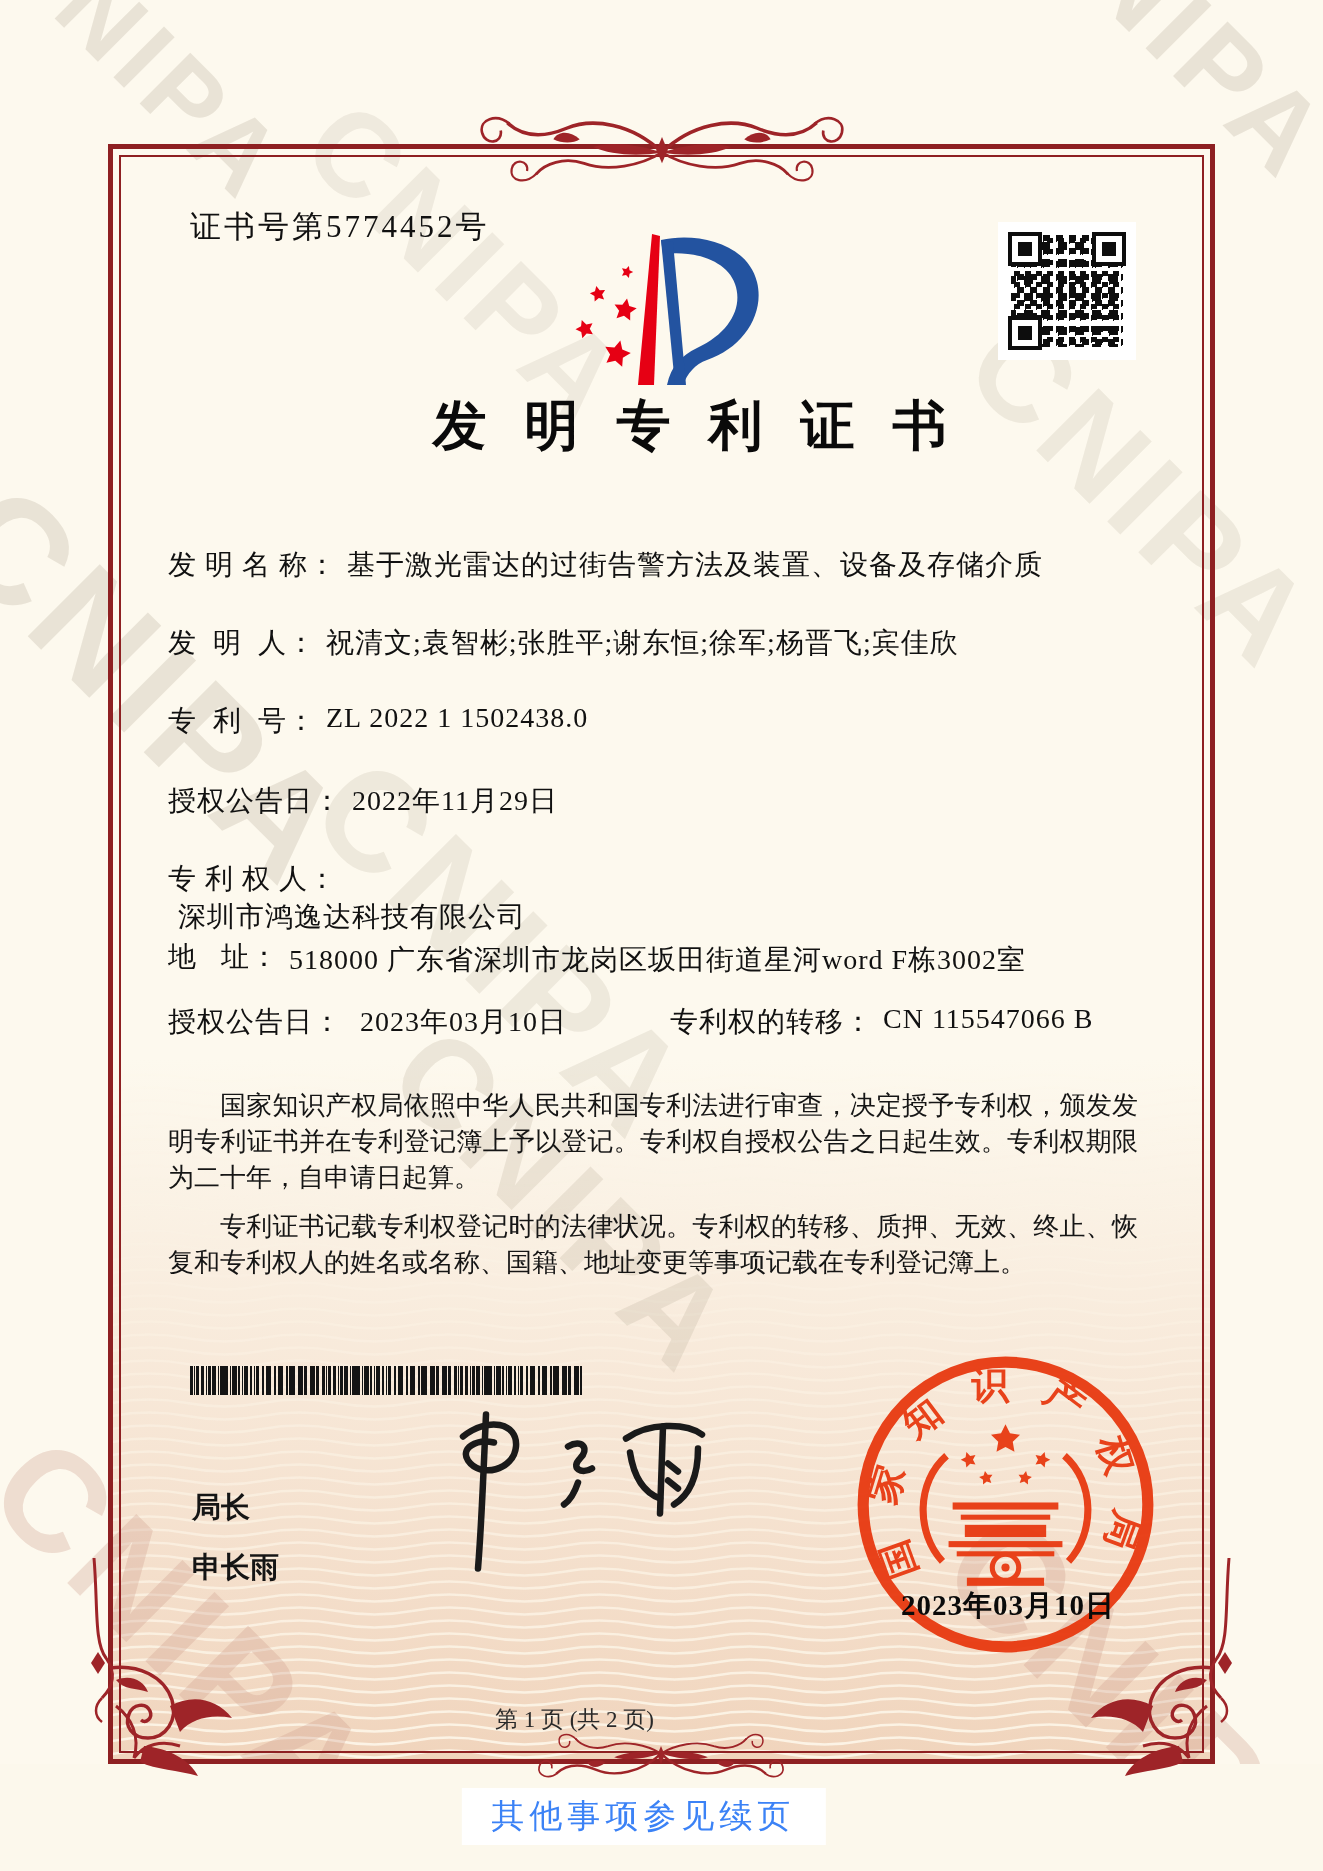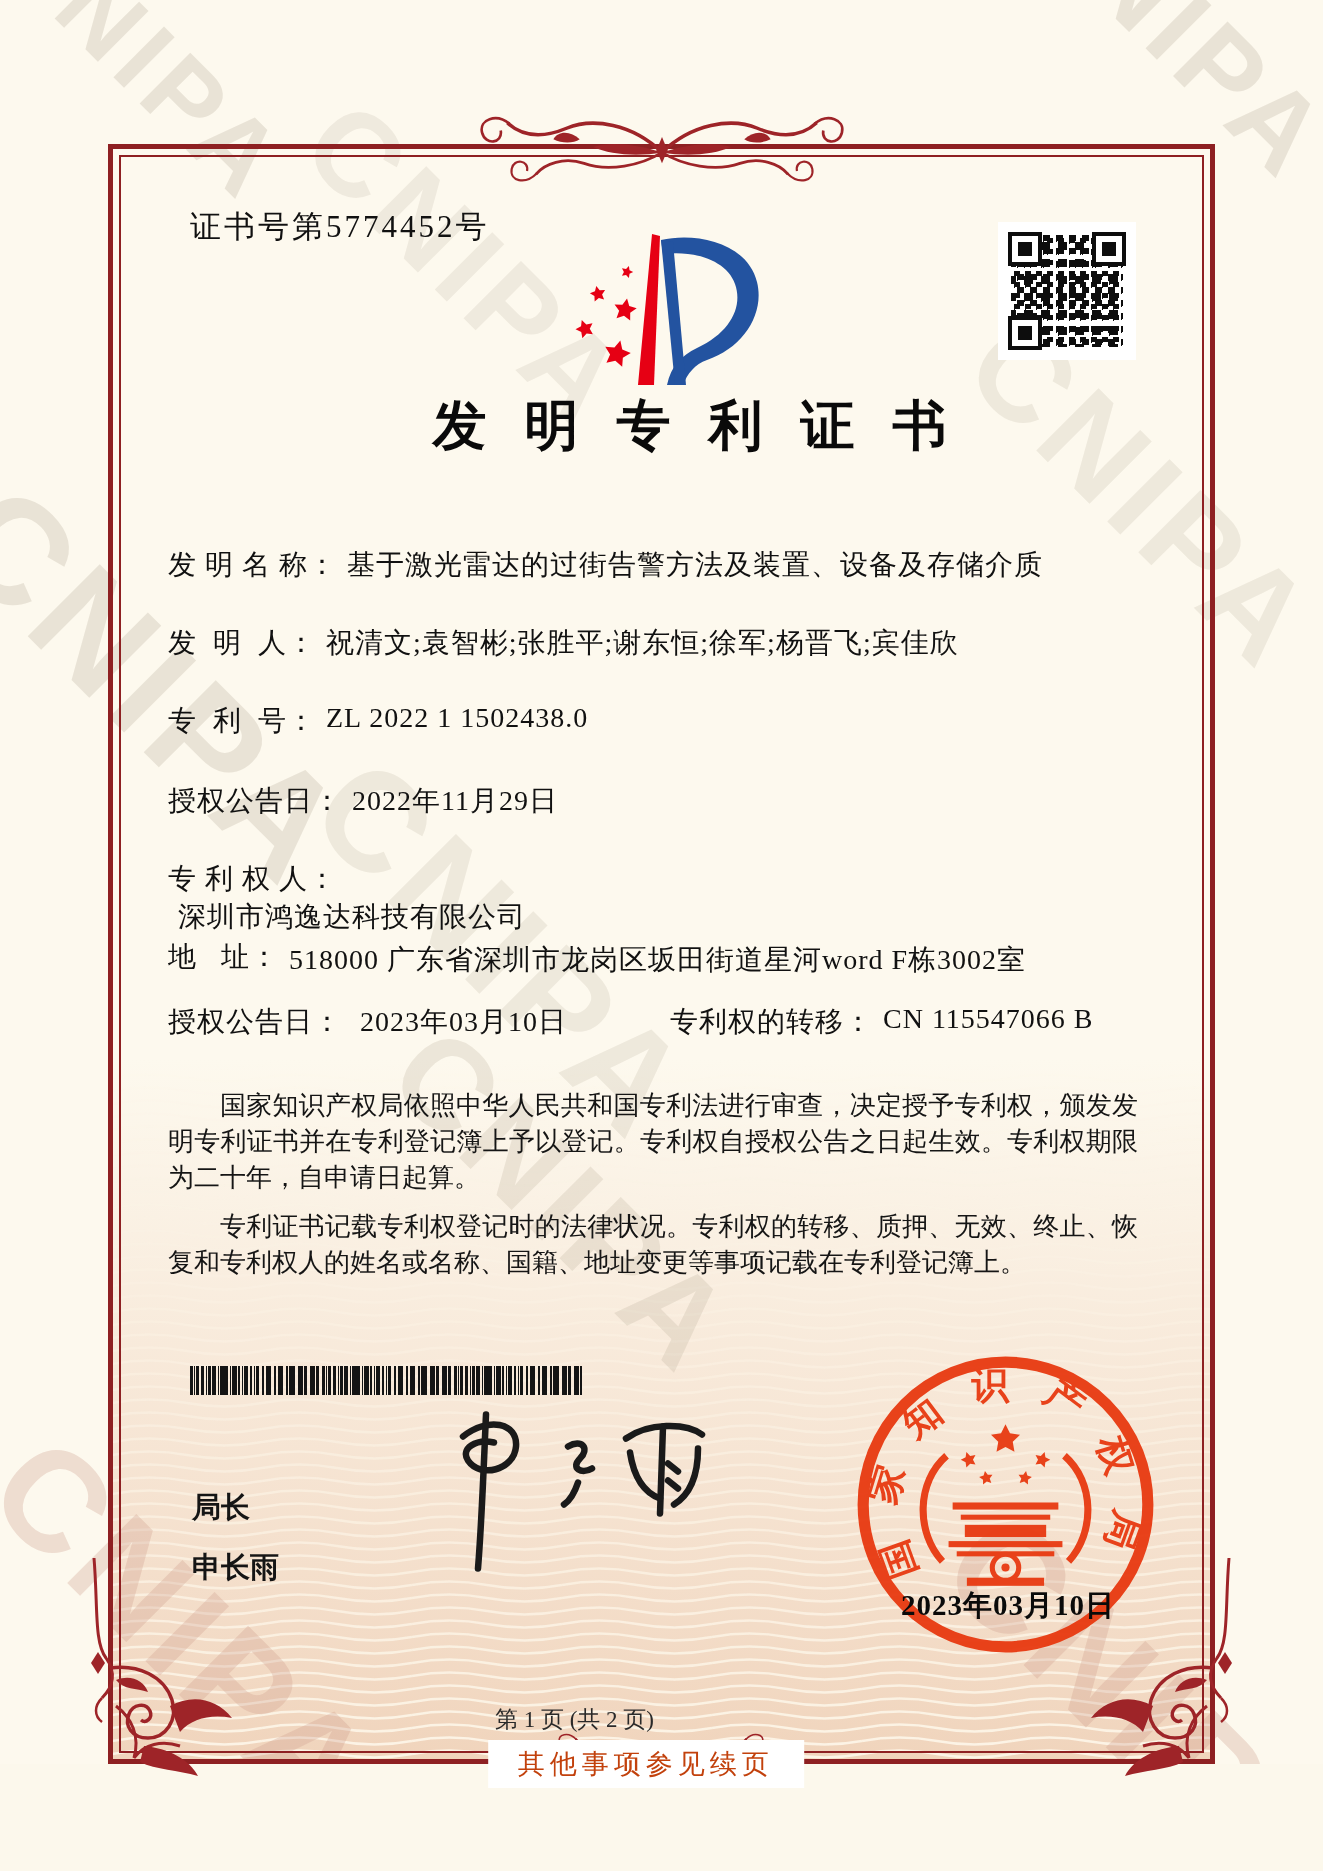"其他事项参见续页" .note { color: #c2410c -> #3b82f6; font-size: 27px -> 33px; top: 1740px -> 1788px }
